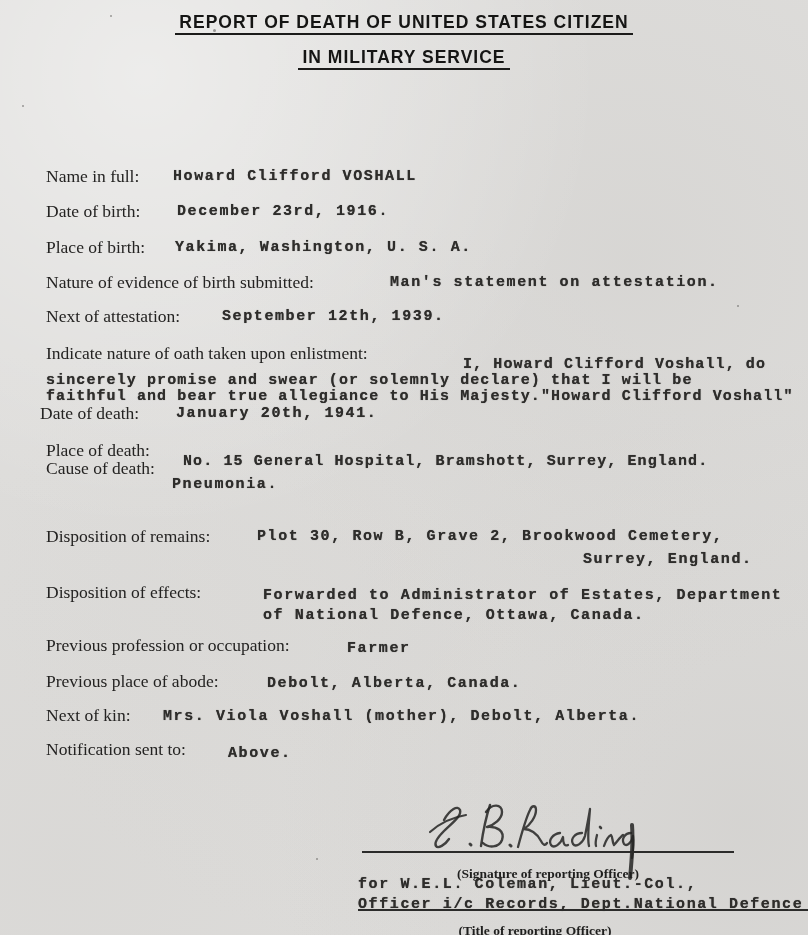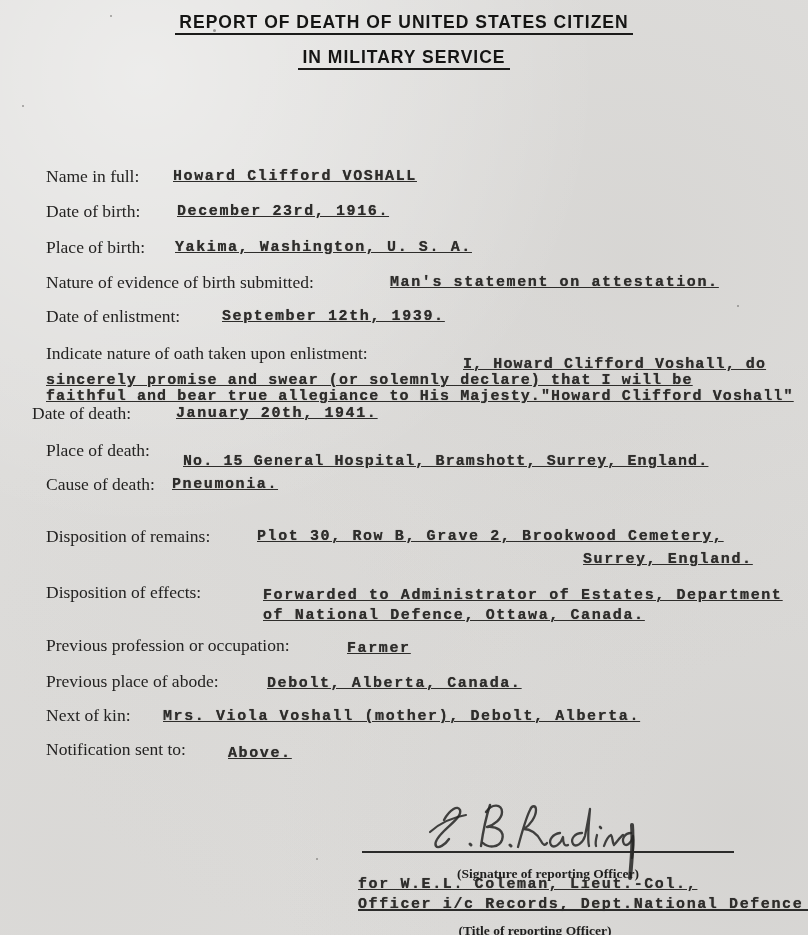"Howard Clifford VOSHALL" .typ { text-decoration: underline -> none }
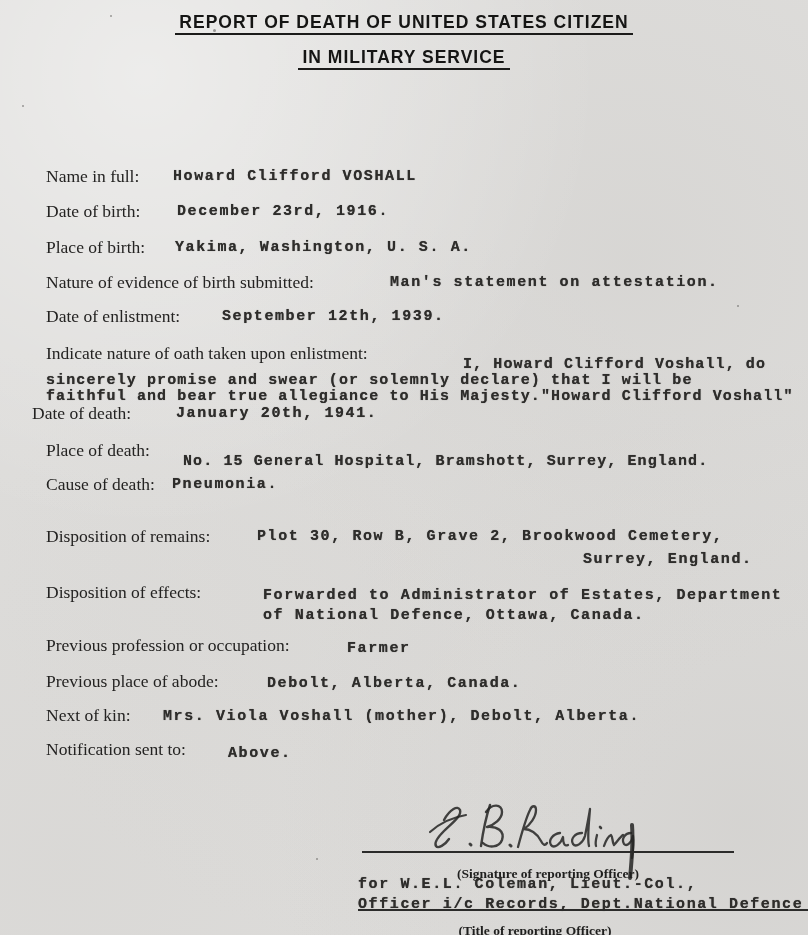"Date of enlistment:" span.lbl { text: Date of enlistment -> Next of attestation }
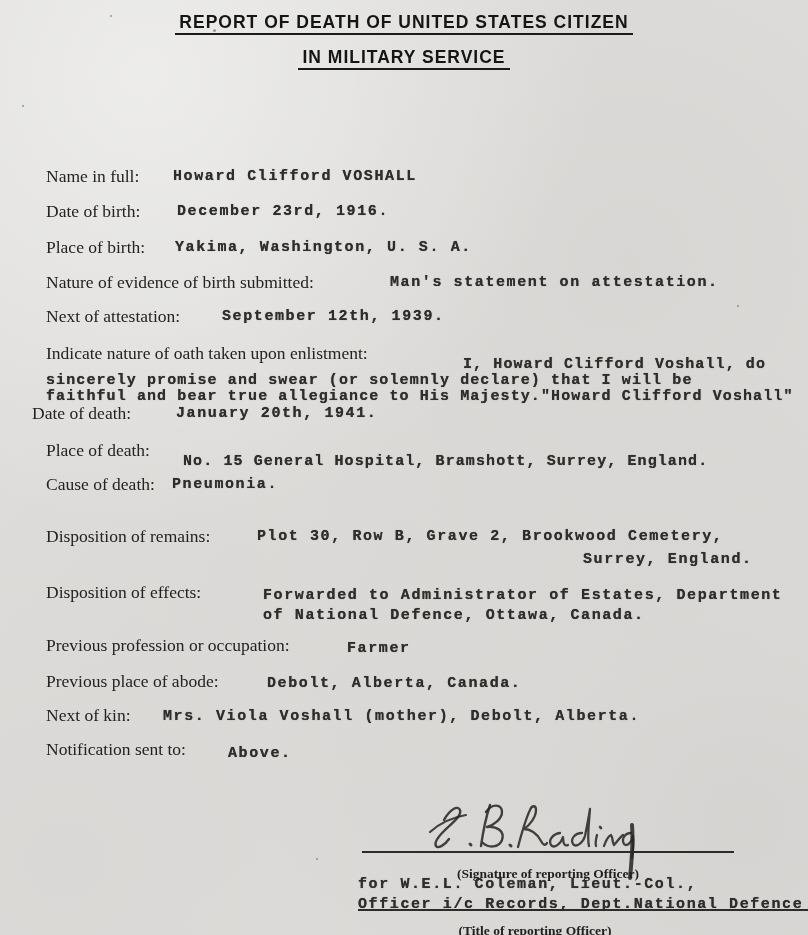"Date of death:" span.lbl { left: 32px -> 40px }
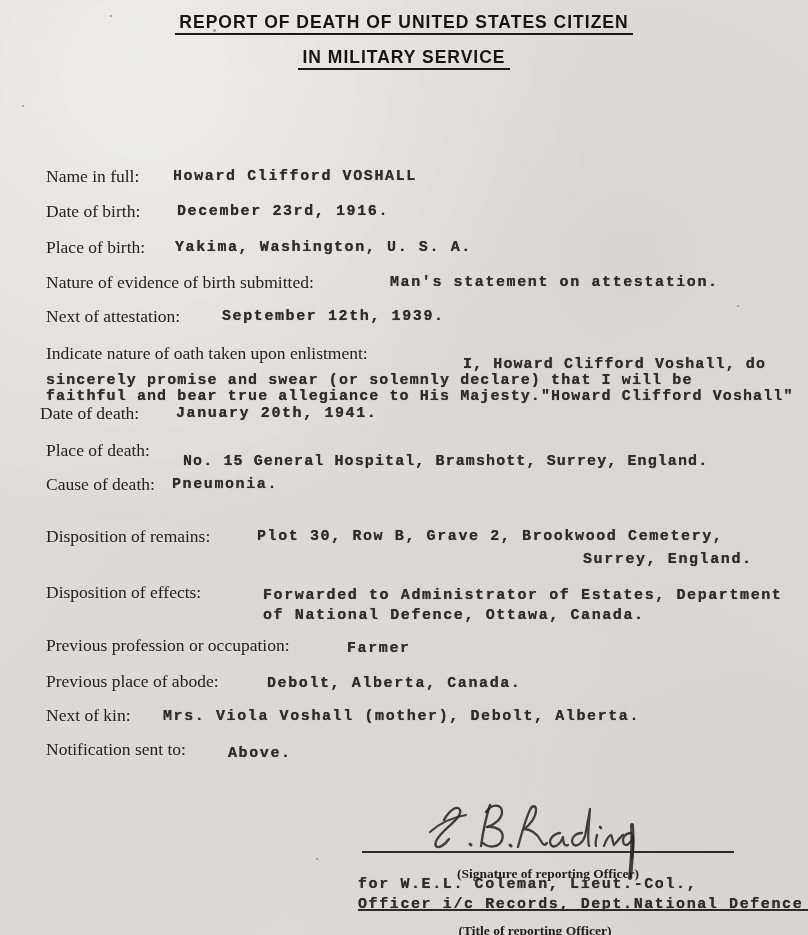"Cause of death:" span.lbl { top: 475px -> 459px }
